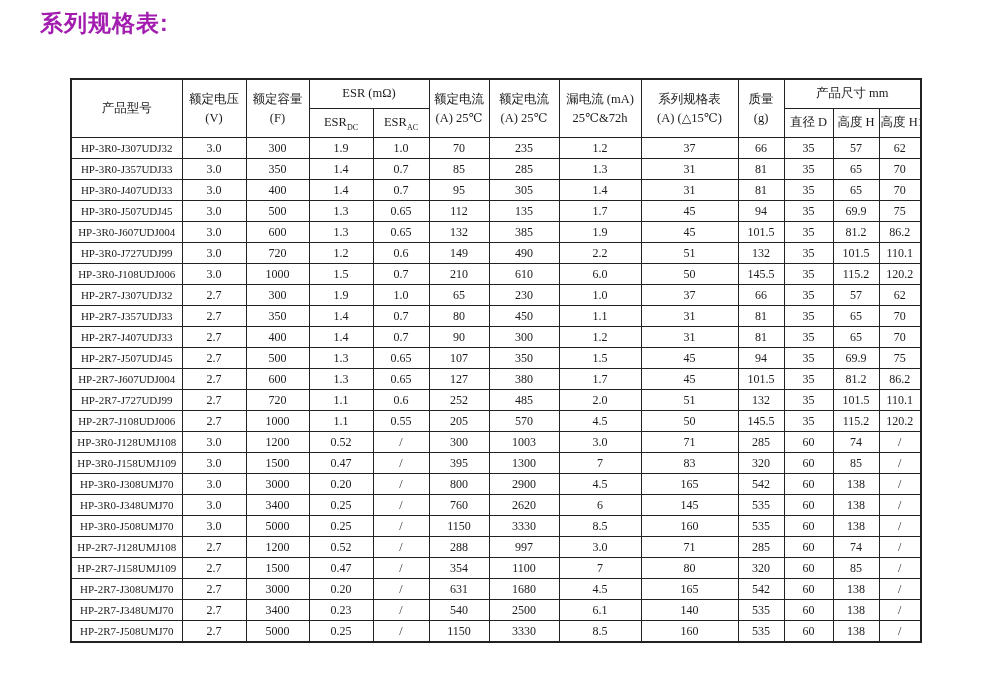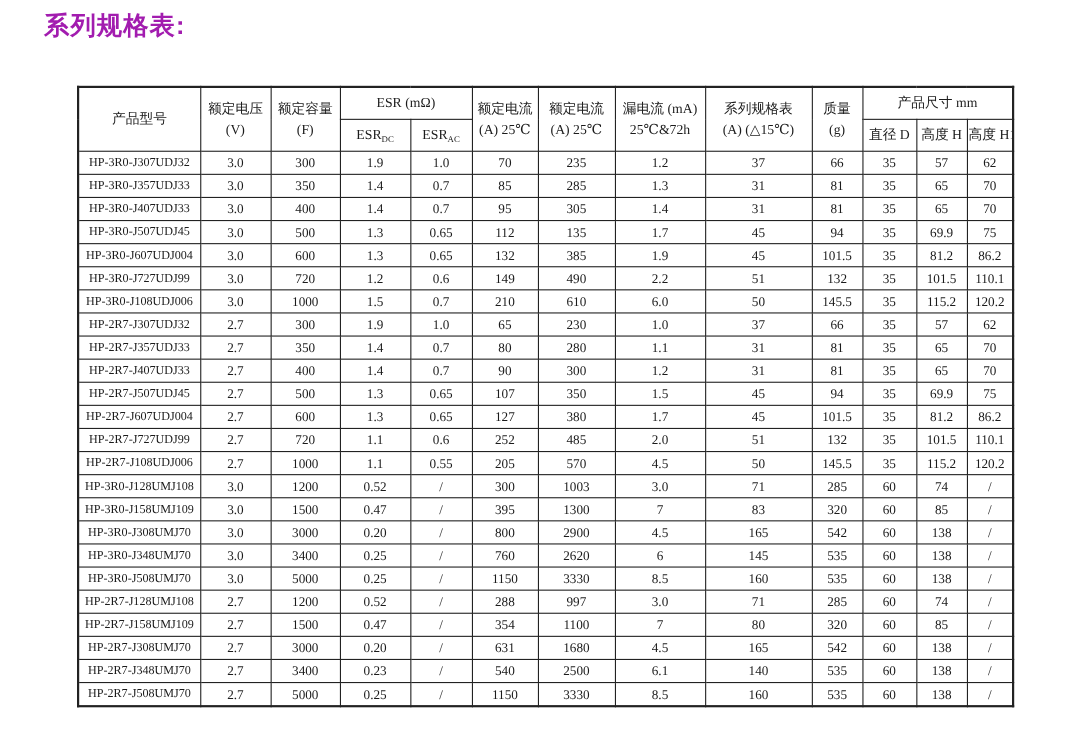"280" td { text: 280 -> 450 }
